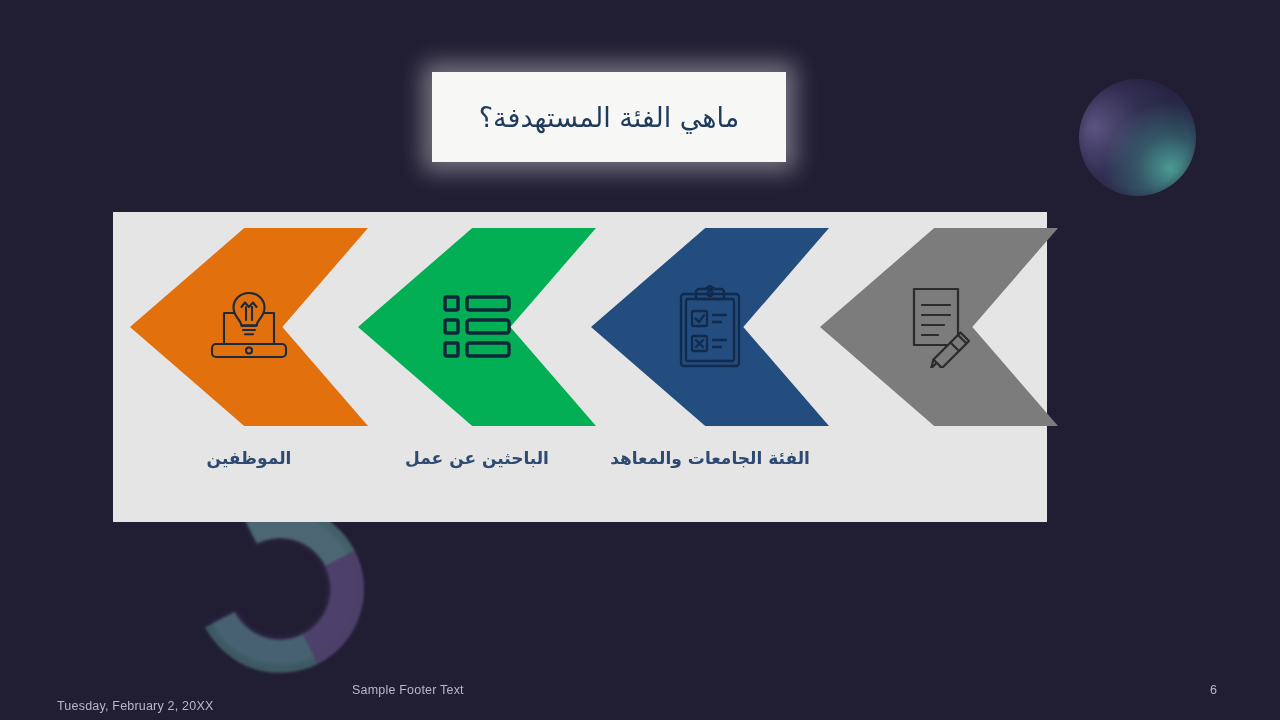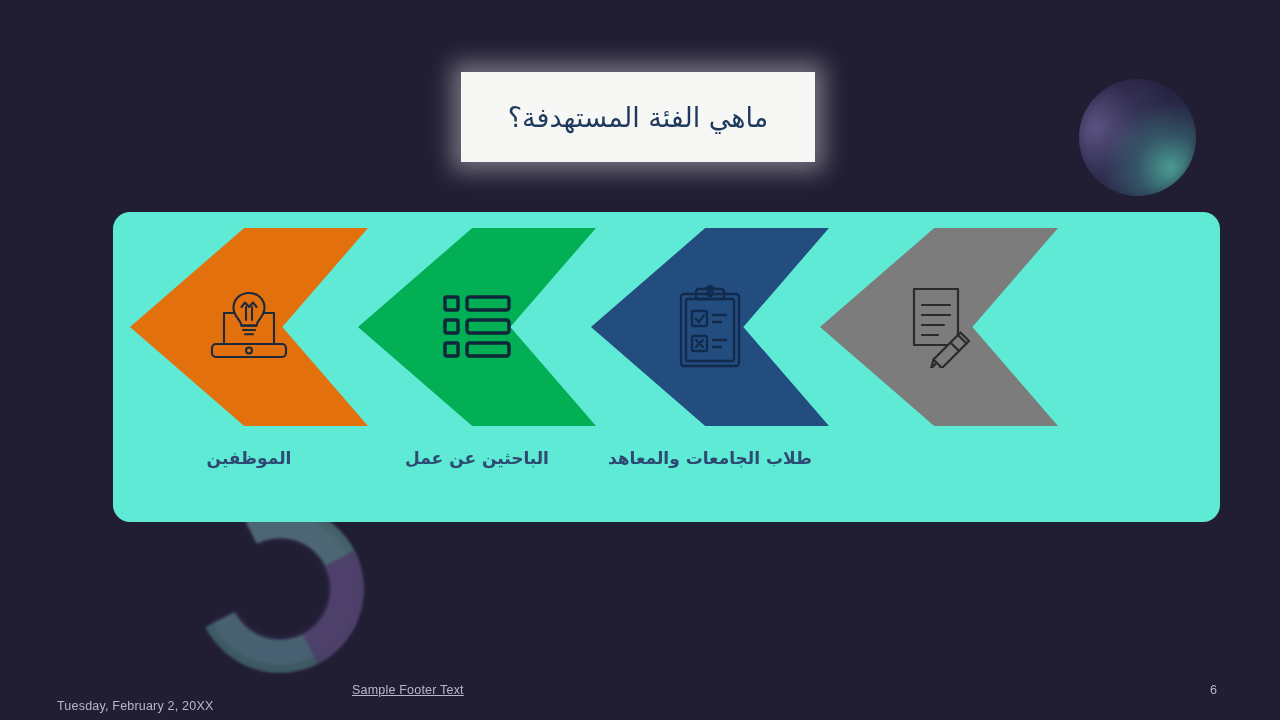"ماهي الفئة المستهدفة؟" .title-wrap { margin-left: 29px -> none }
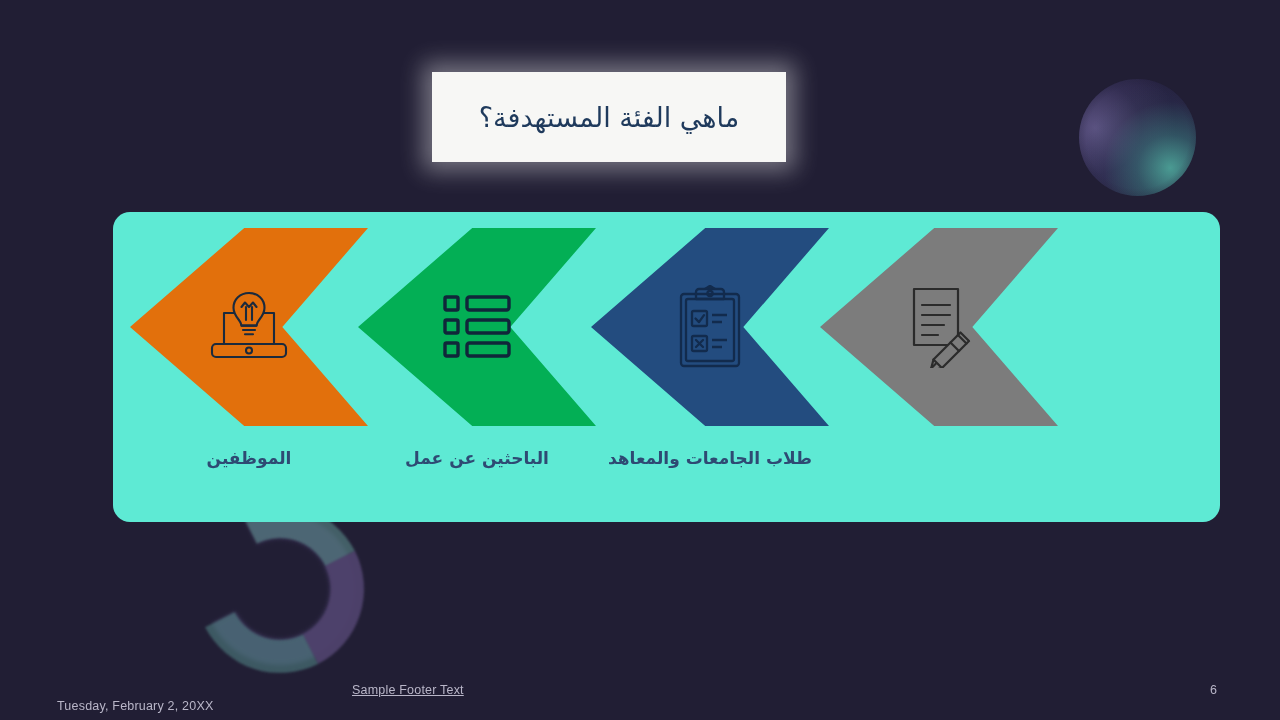"الموظفين" .panel { background: #5eead4 -> #e5e5e5; border-radius: 17px -> none; width: 1107px -> 934px }
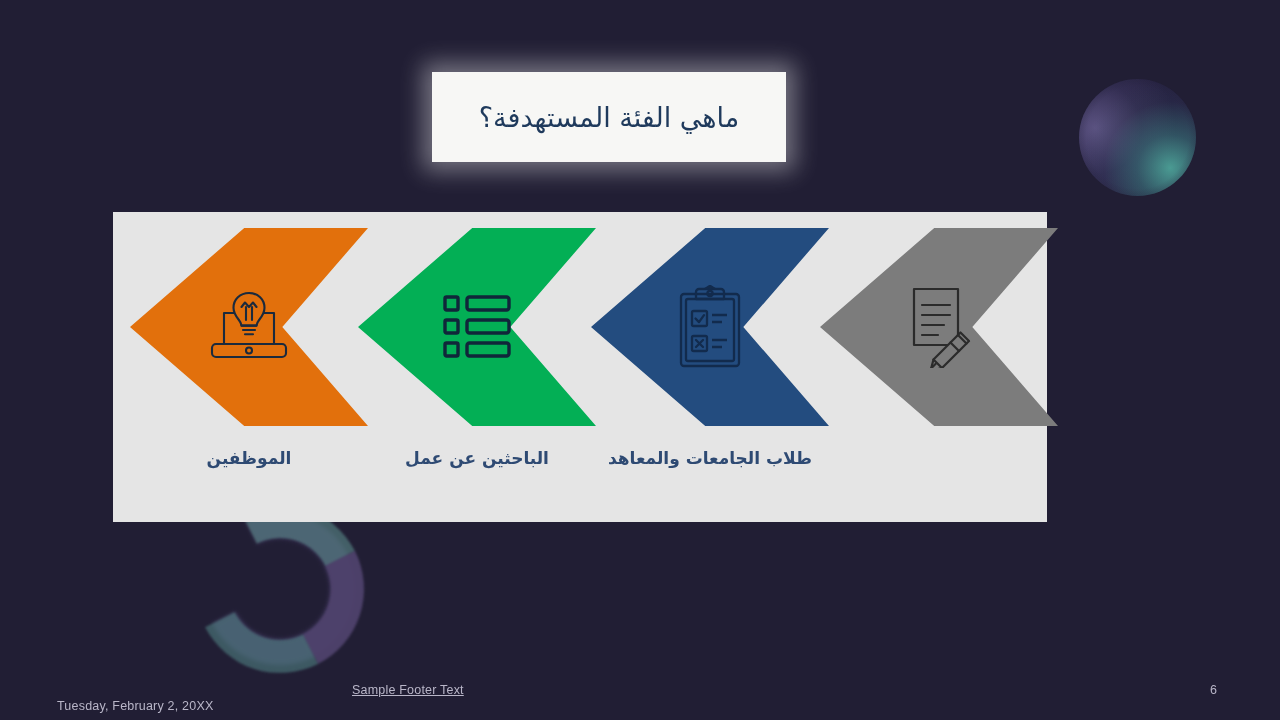"طلاب الجامعات والمعاهد" div.chev-label { text: طلاب -> الفئة }
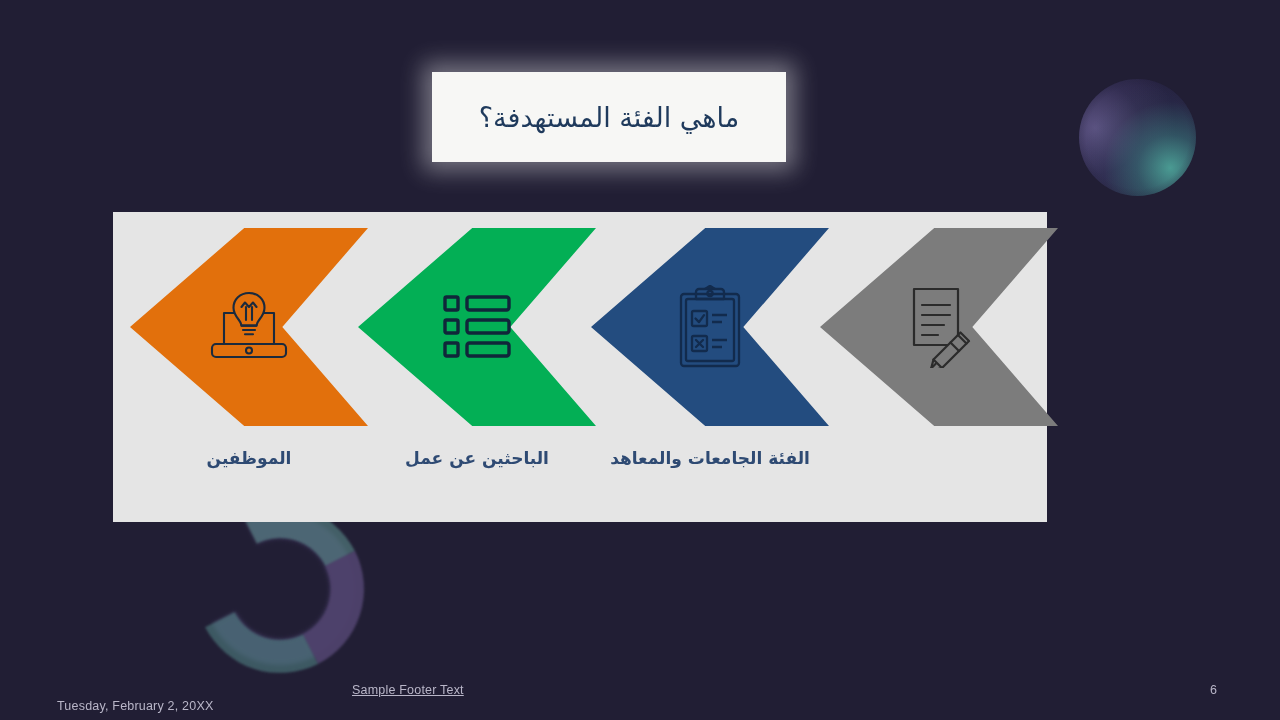"Sample Footer Text" .footer-text { text-decoration: underline -> none }
